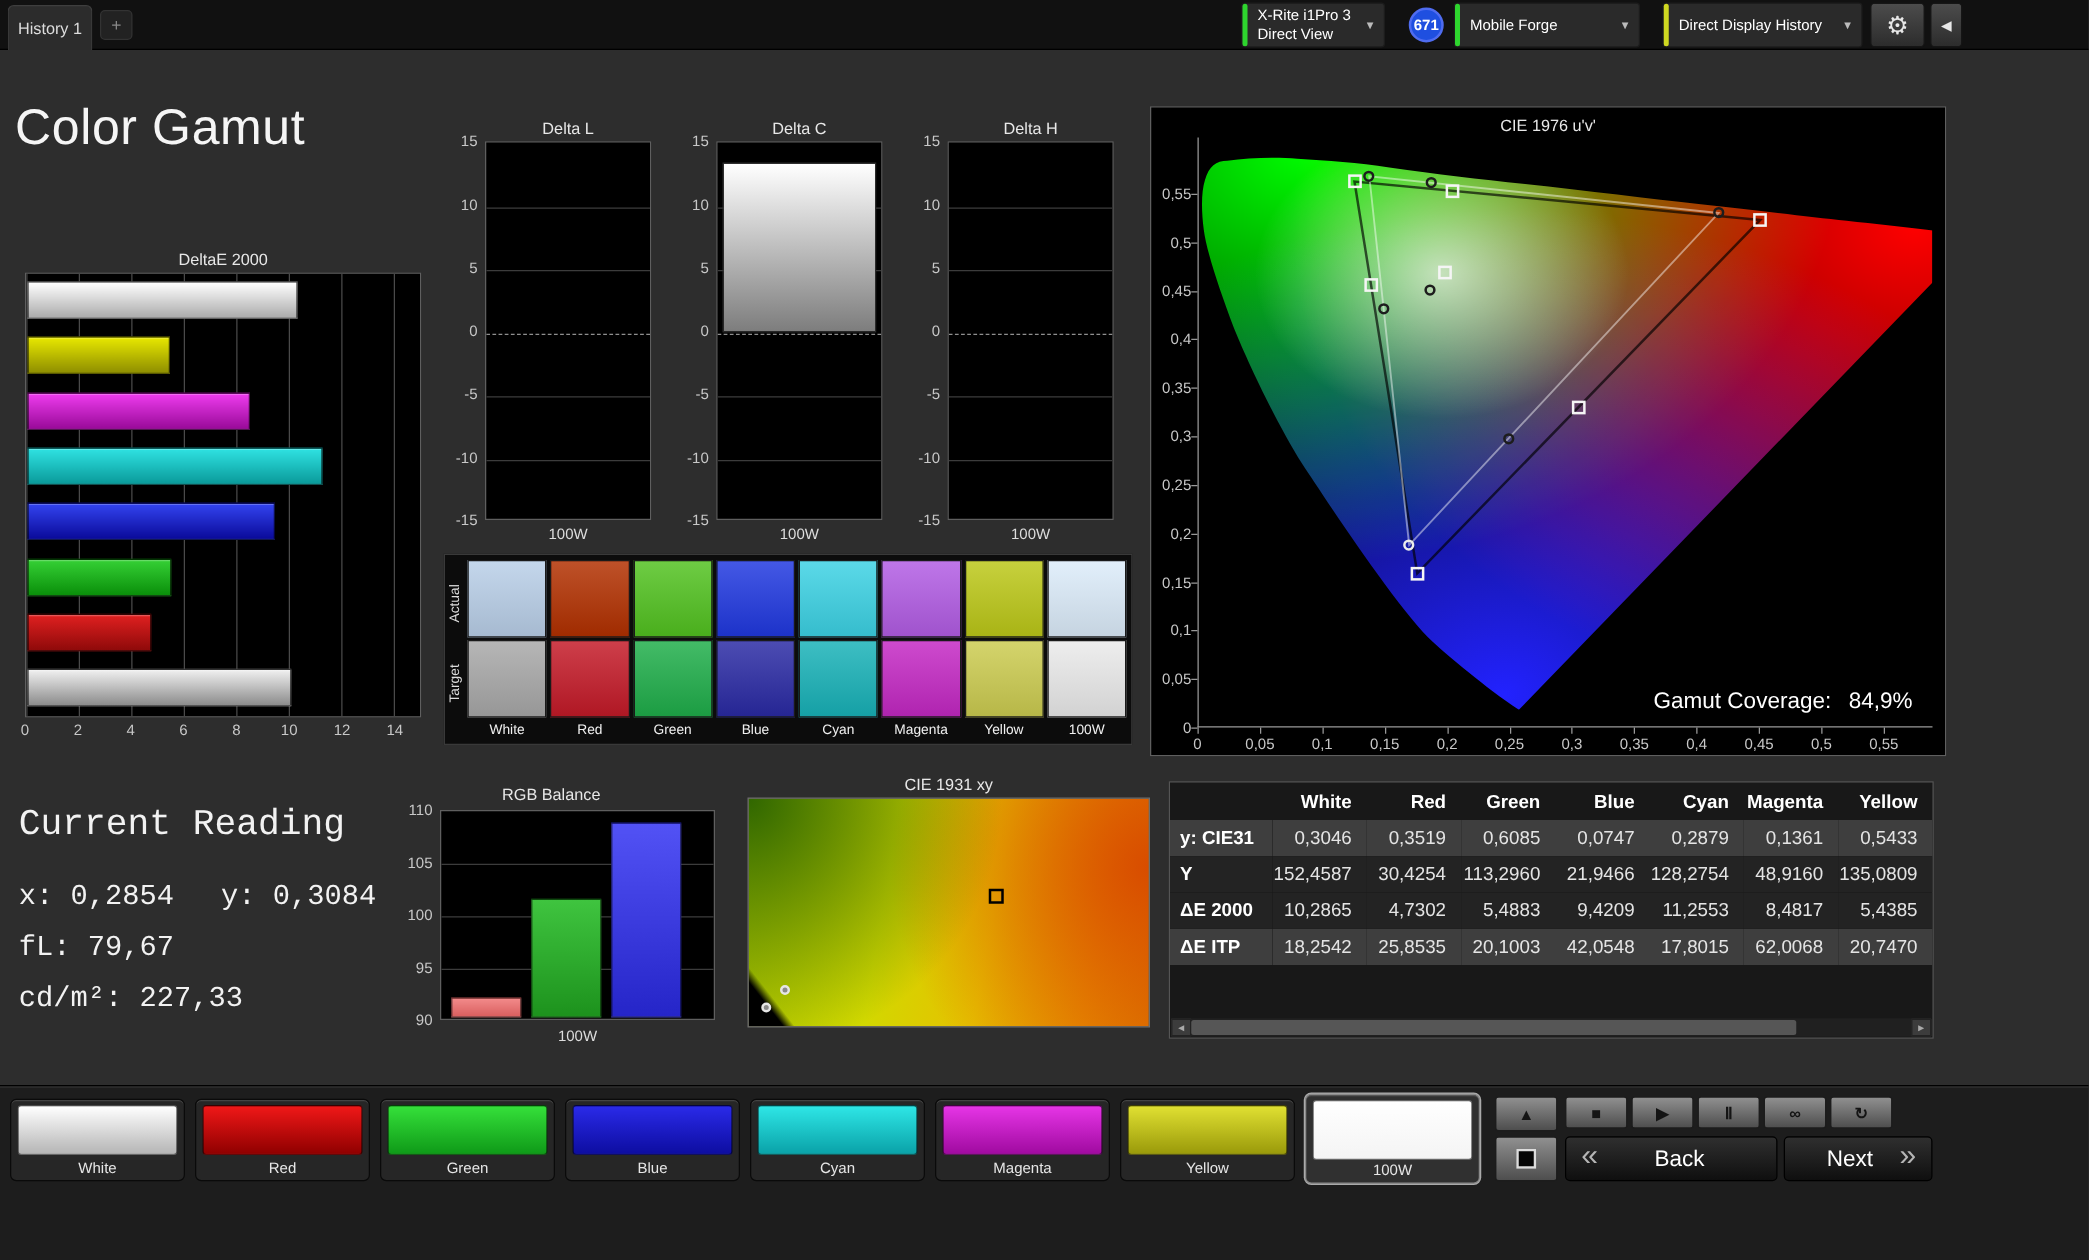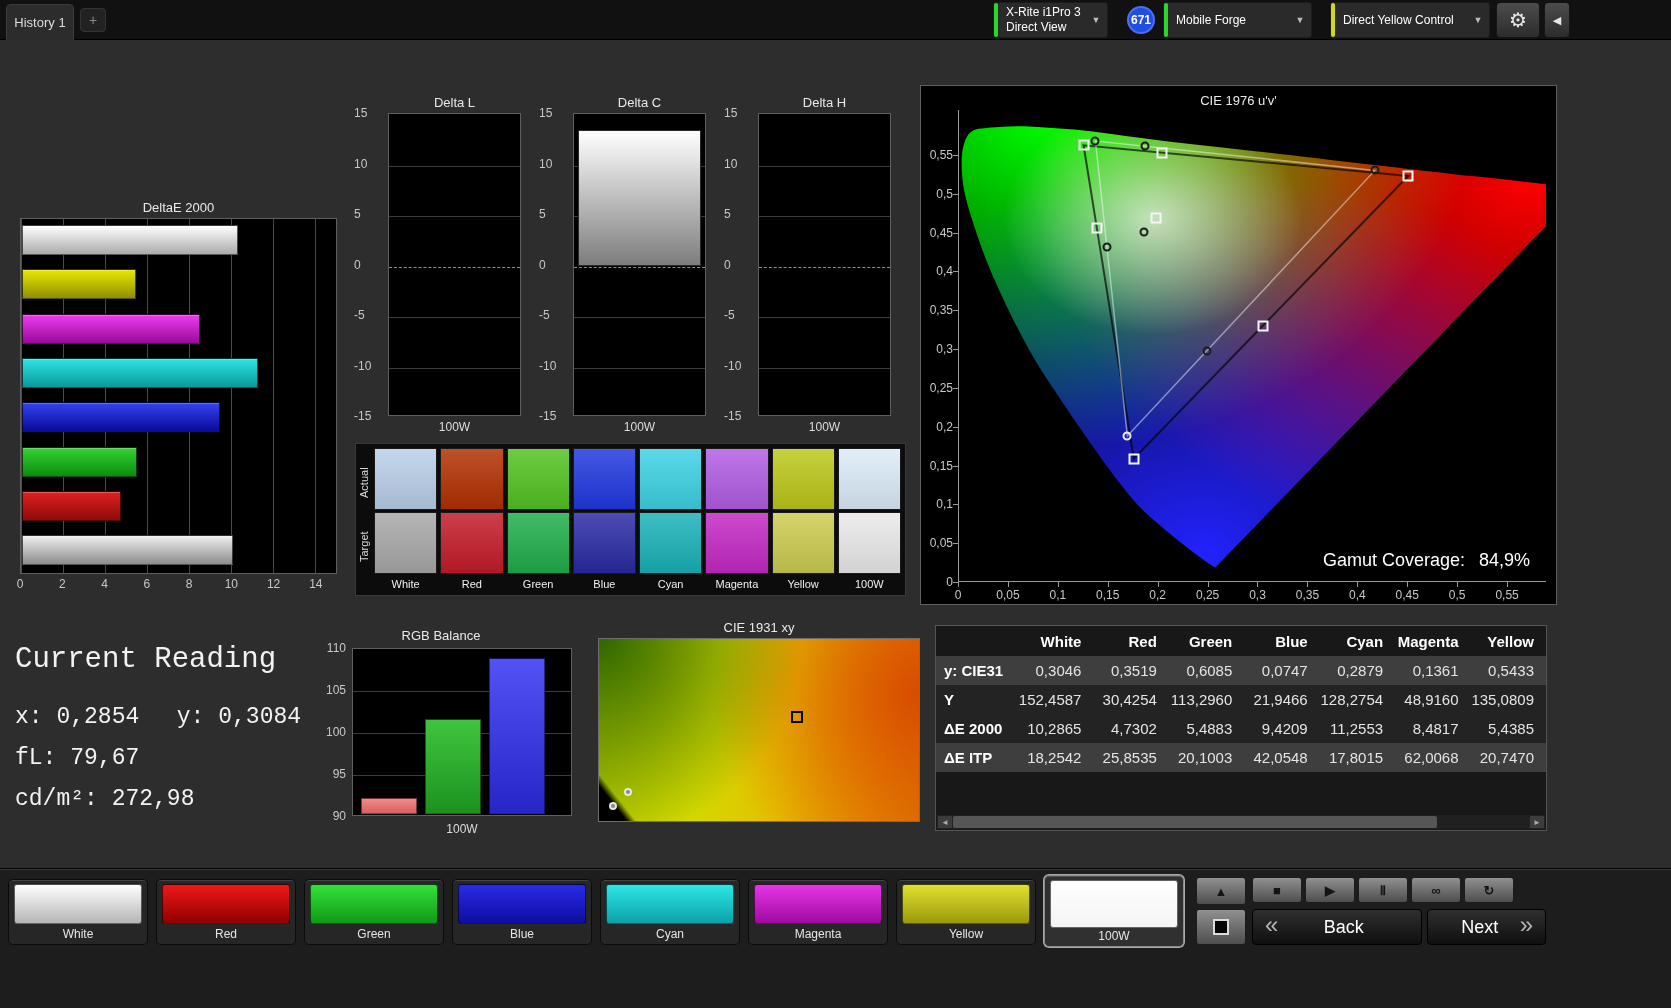"Direct Yellow Control" span.dd-text { text: Yellow Control -> Display History }
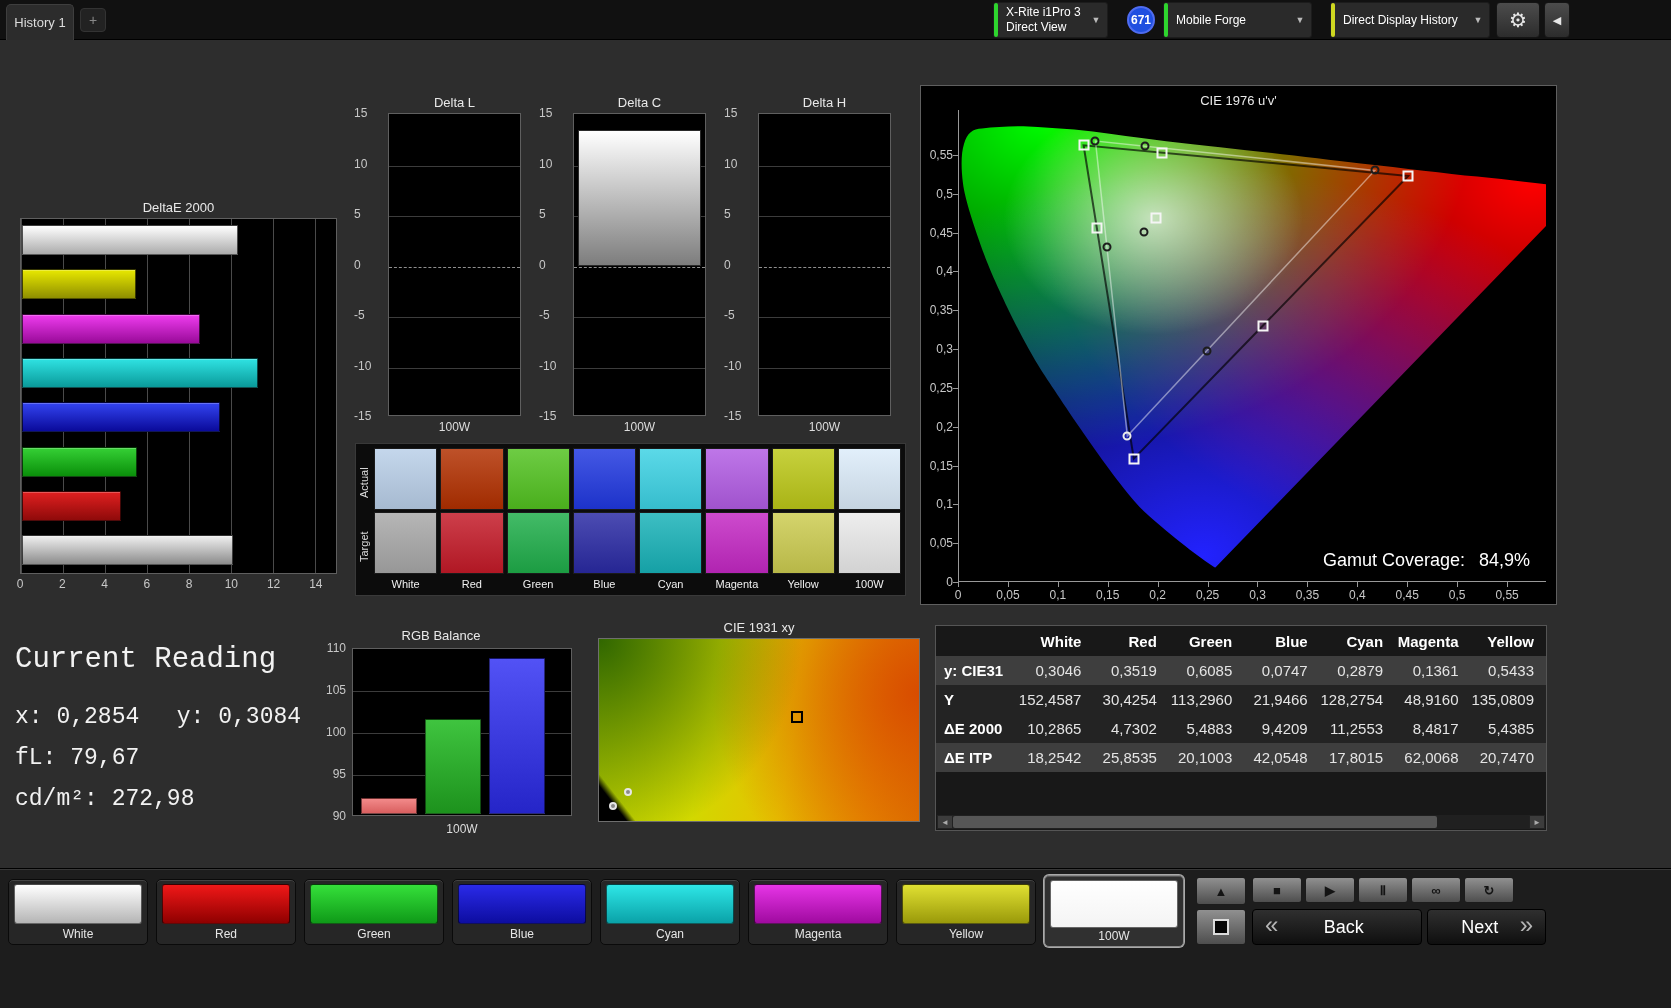"Color Gamut" h1.page-title { html: none -> <h1>Color Gamut</h1> }
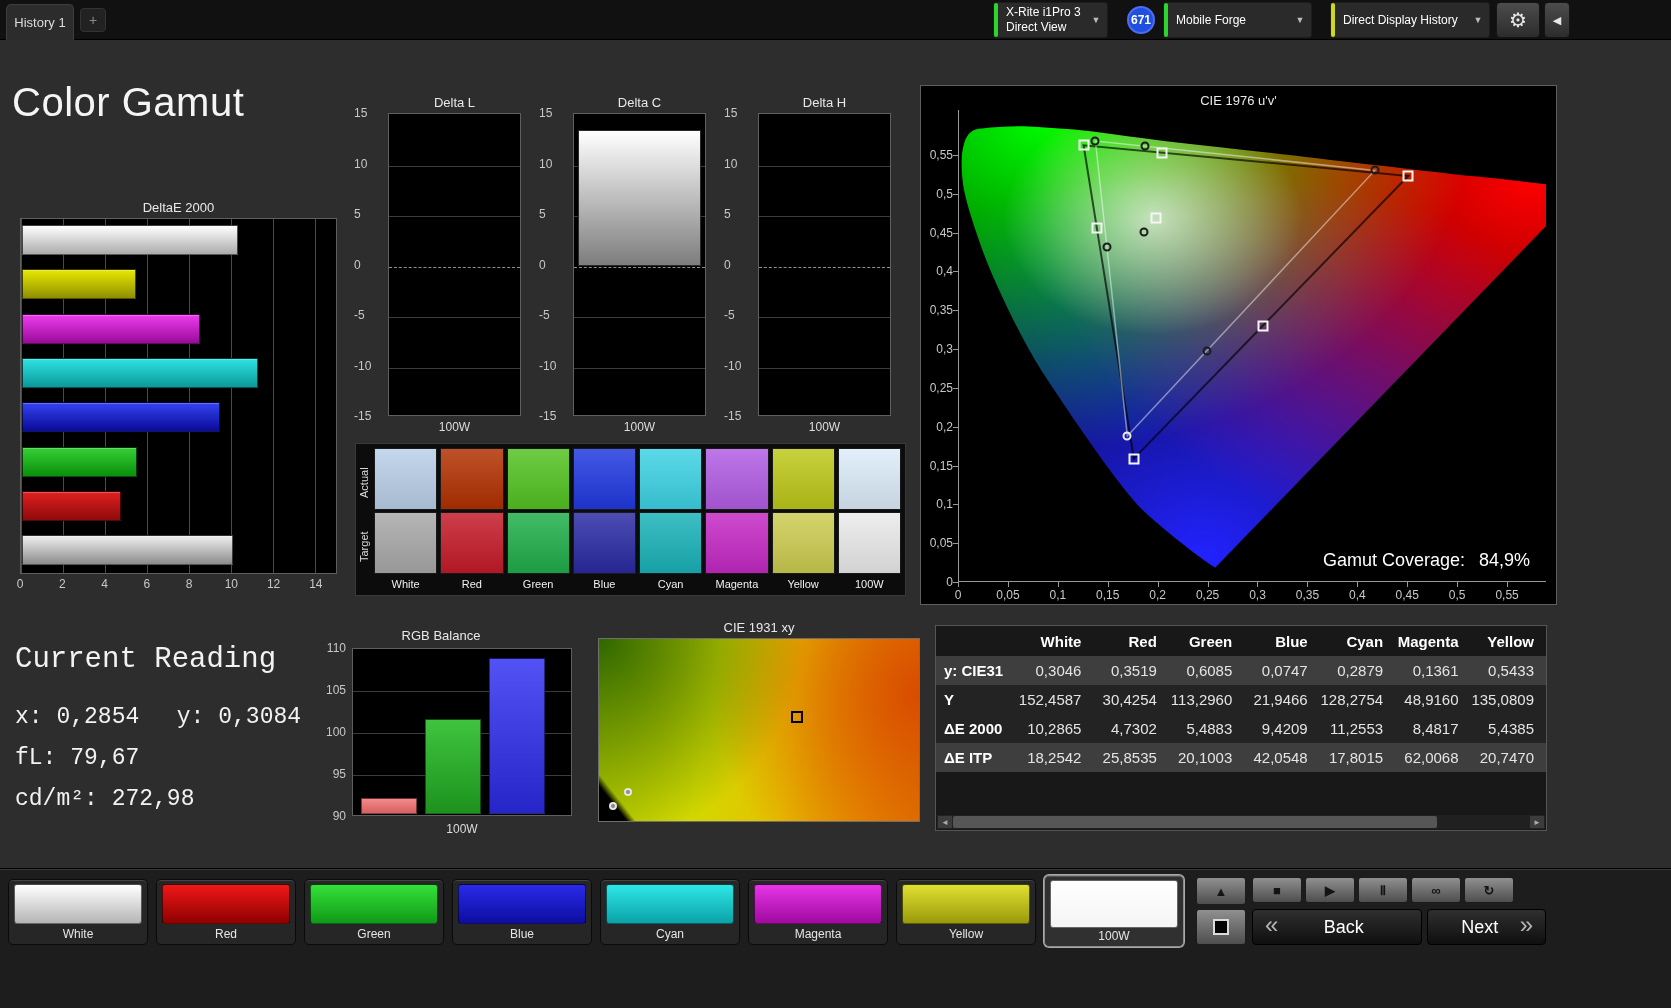"15" .delta-ytick { text-align: none -> right }
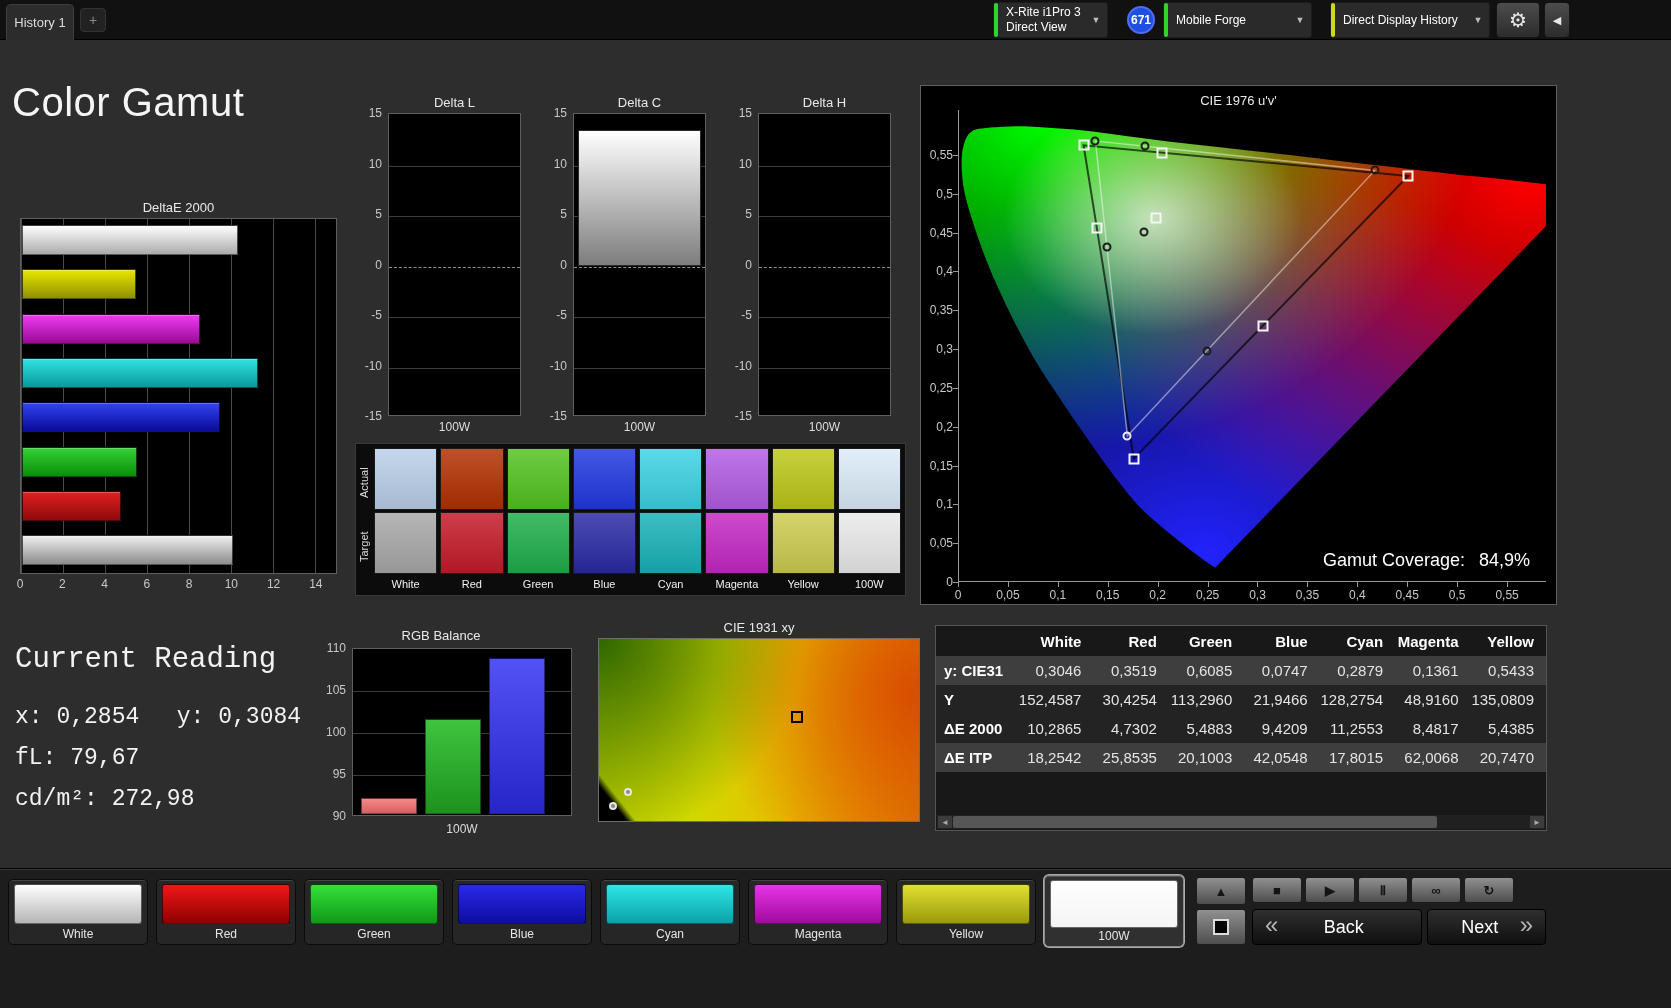"272,98" span { text: 272,98 -> 227,33 }
